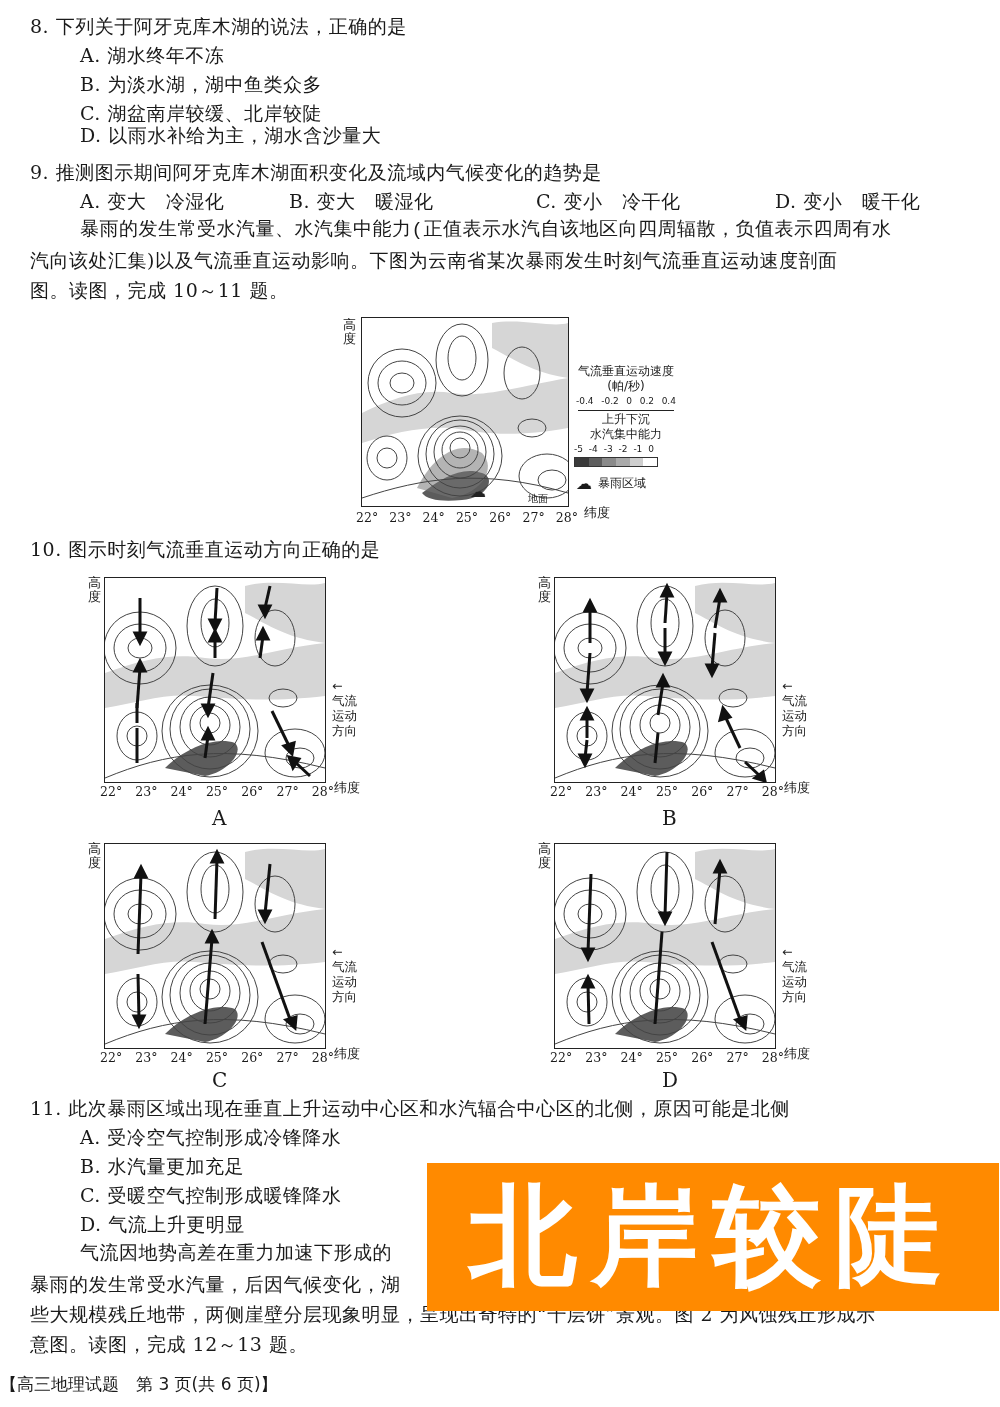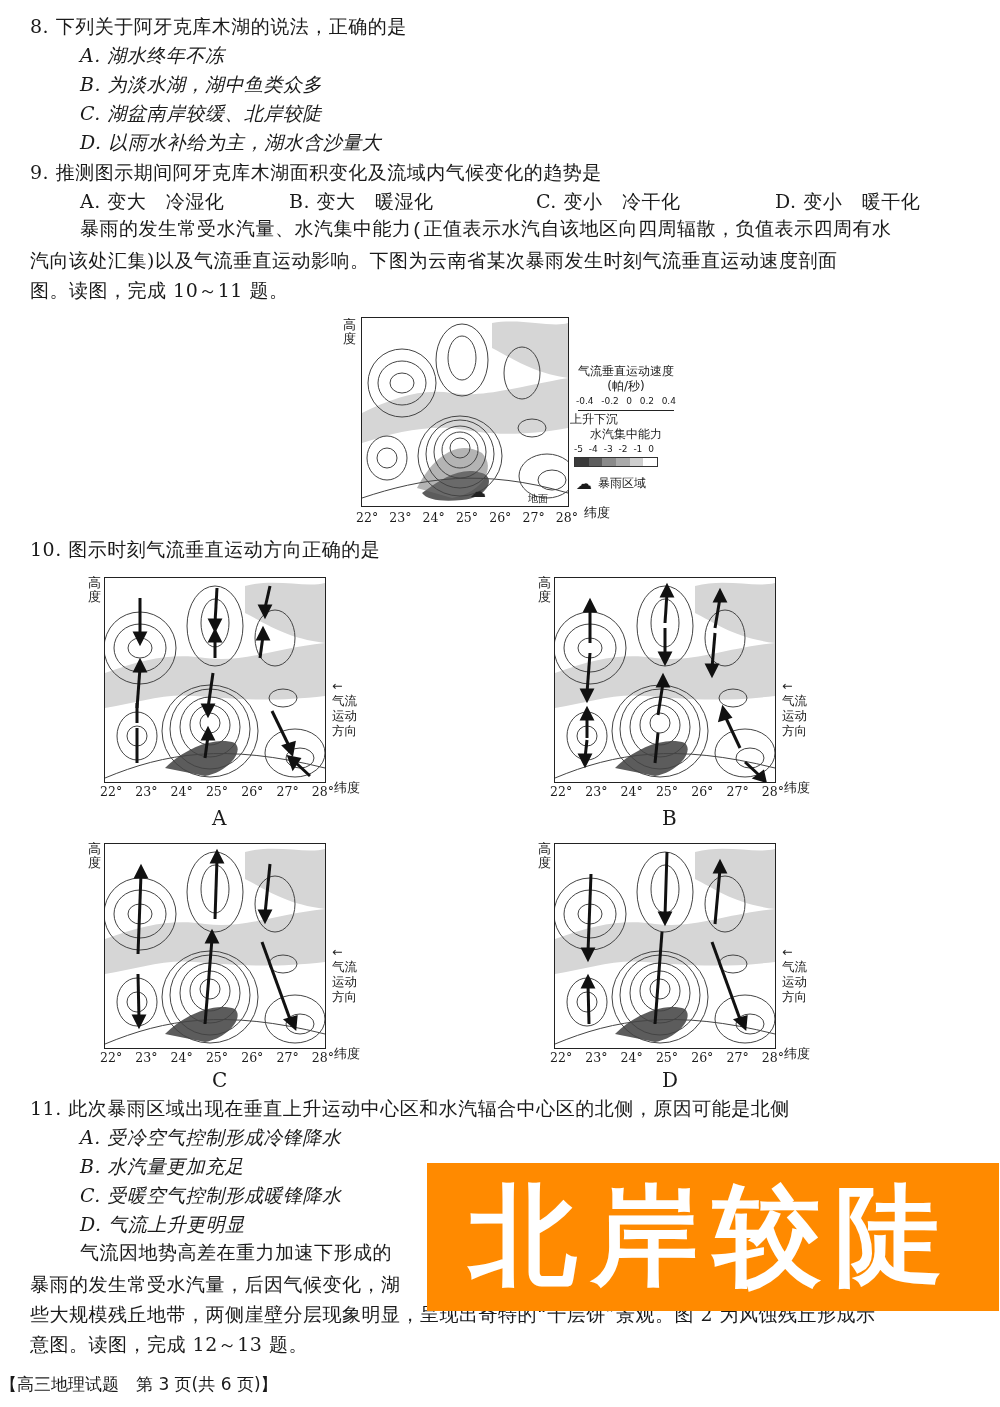"A. 湖水终年不冻" .opt { font-style: italic -> none }
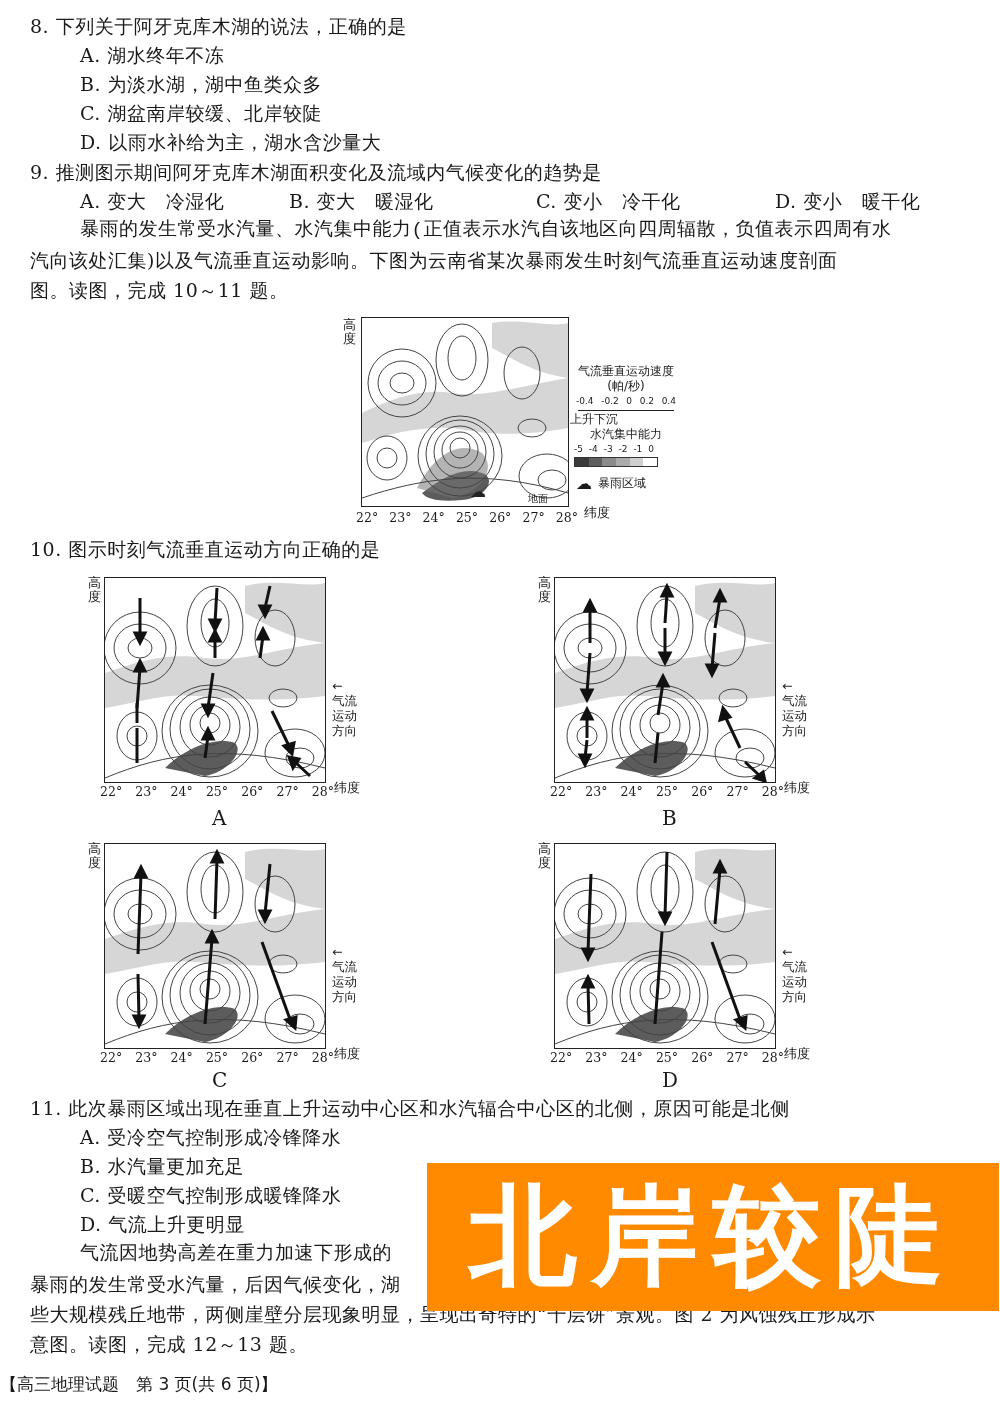"D. 以雨水补给为主，湖水含沙量大" div.line { top: 130px -> 123px }
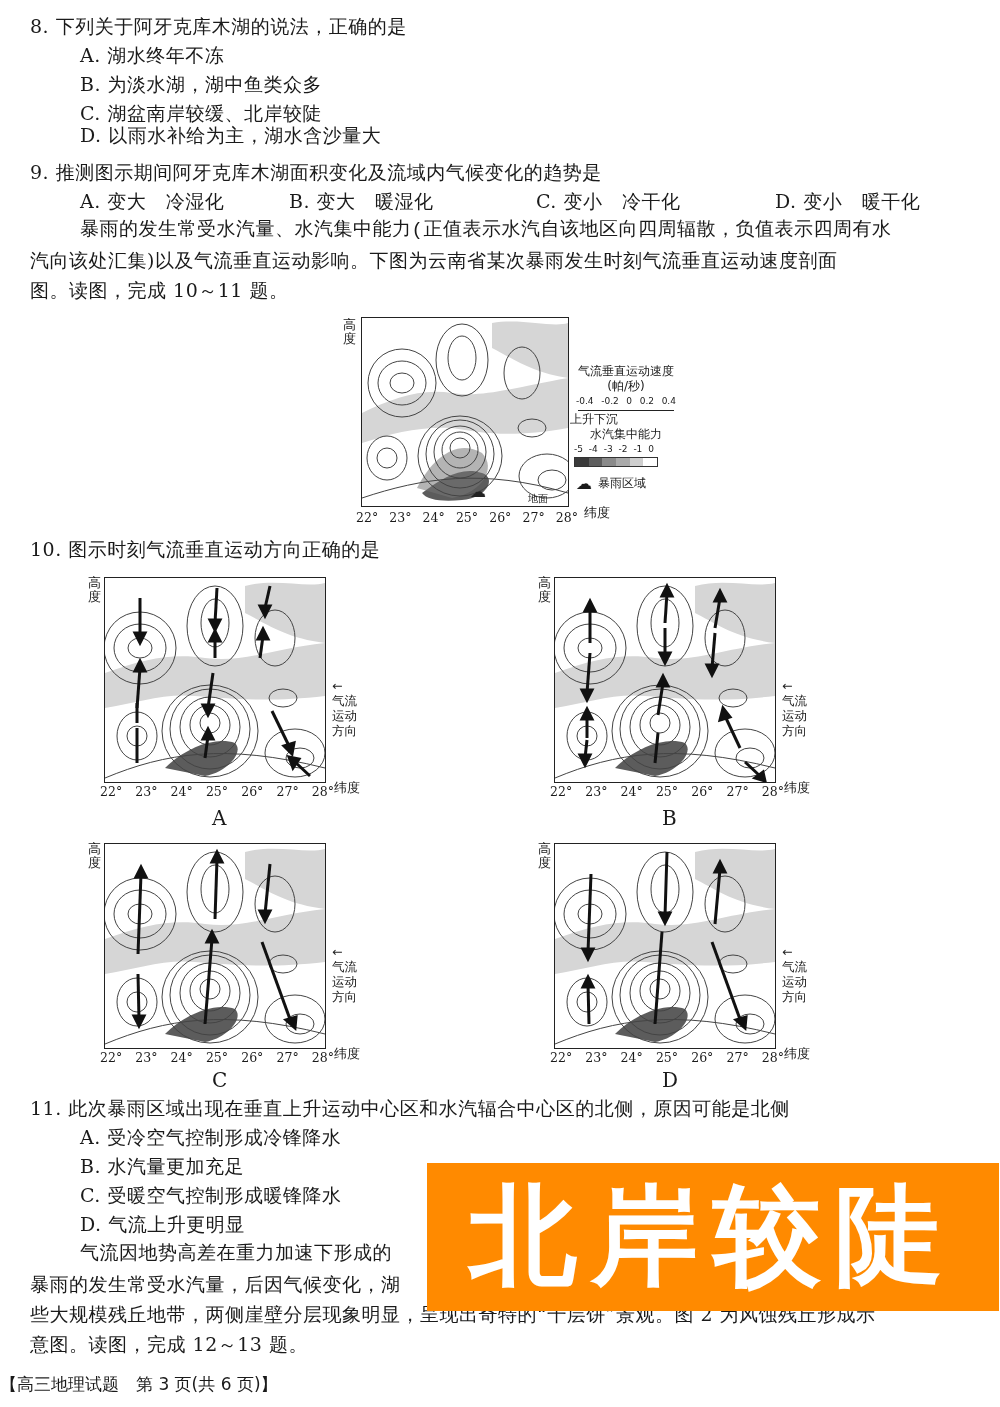"上升" div { justify-content: flex-start -> center }
